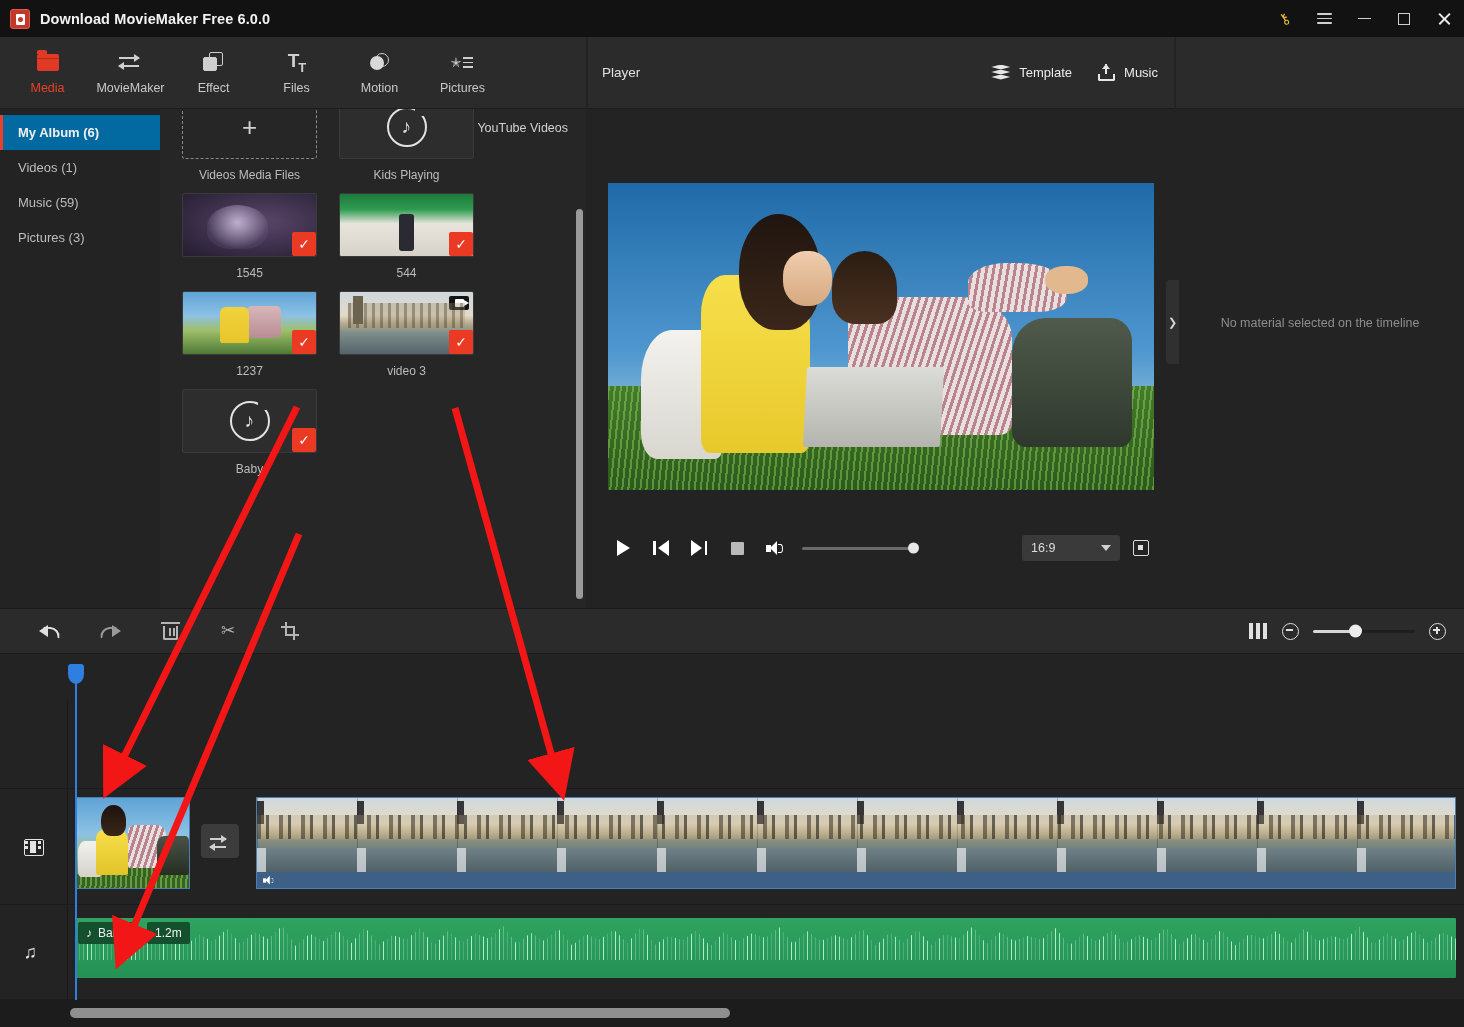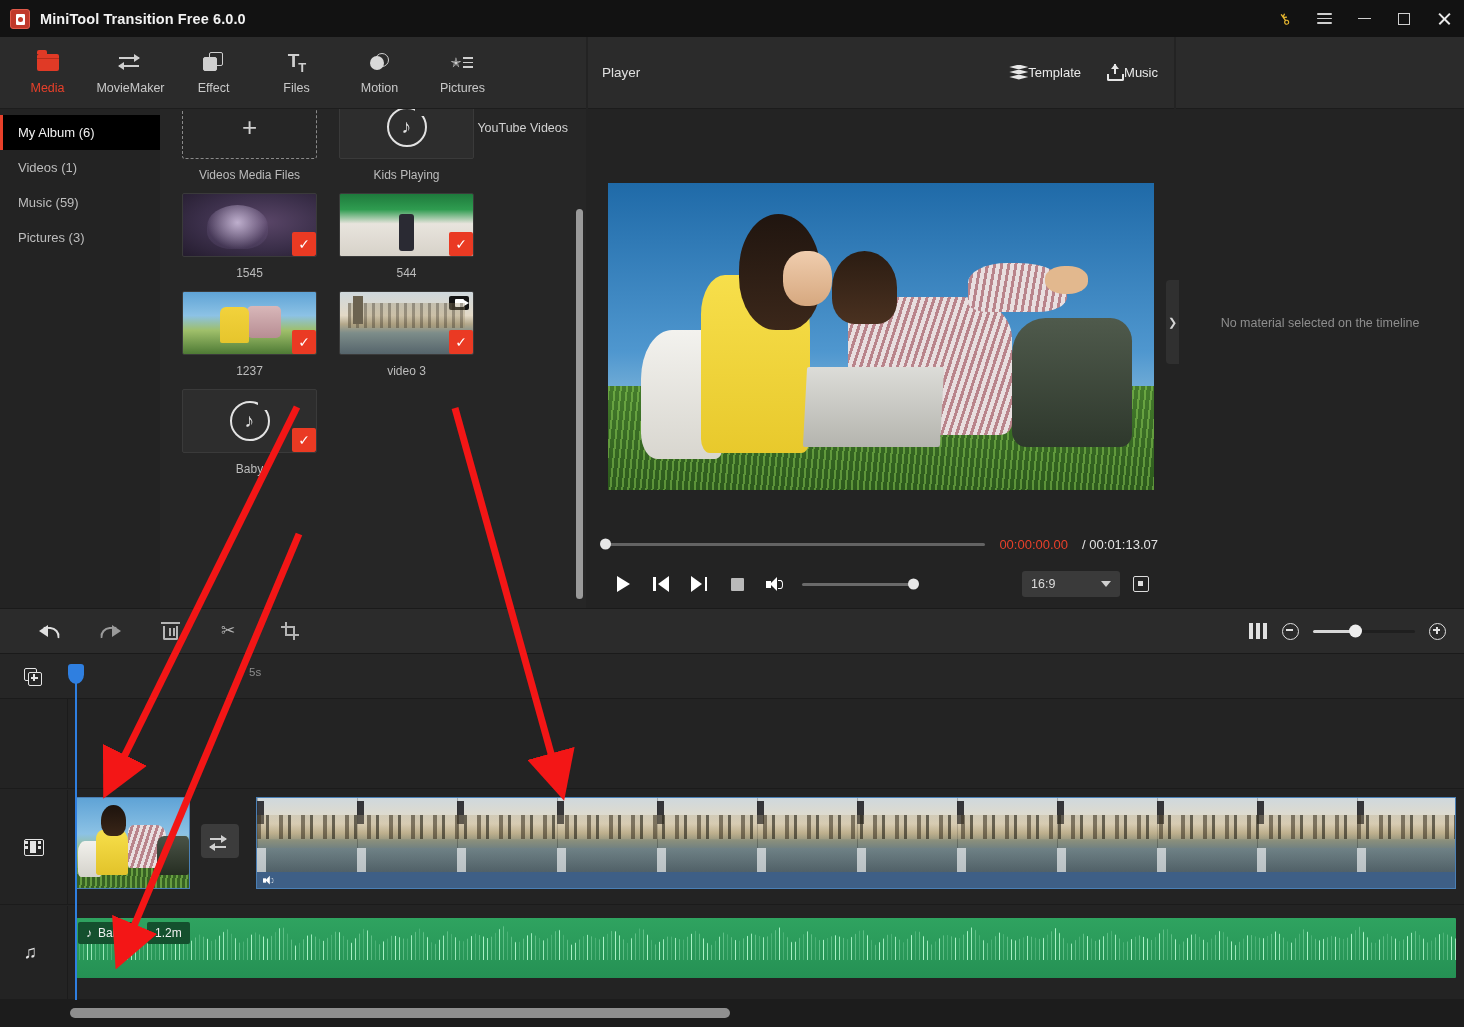"MiniTool Transition Free 6.0.0" div.app-title { text: MiniTool Transition -> Download MovieMaker }
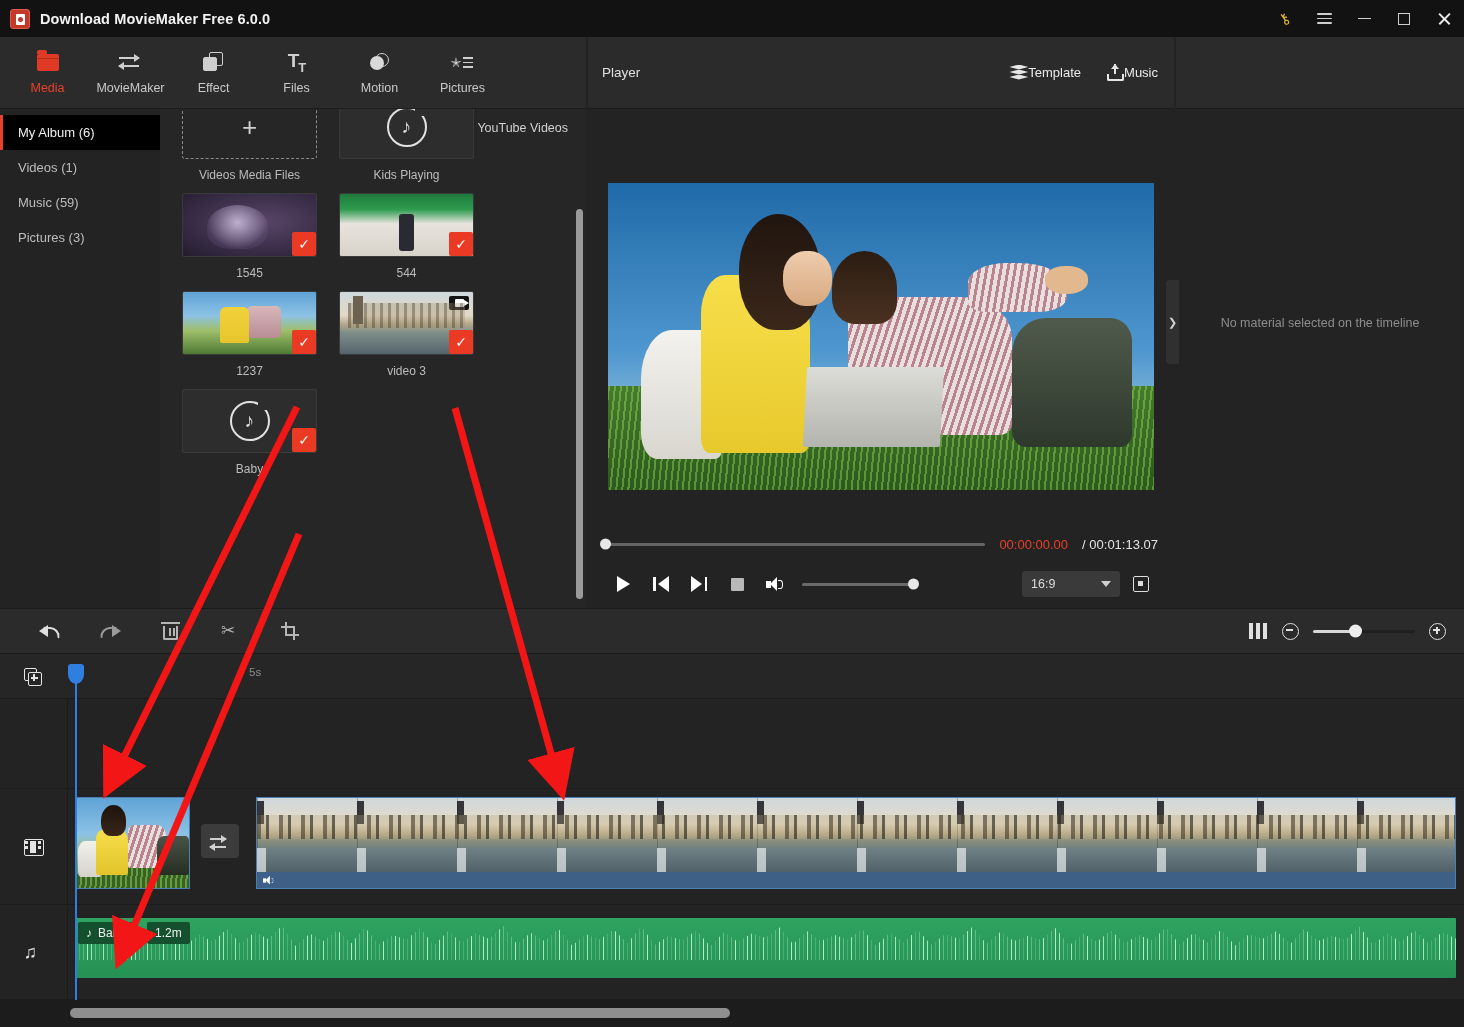"Template" .pa { gap: none -> 9px }
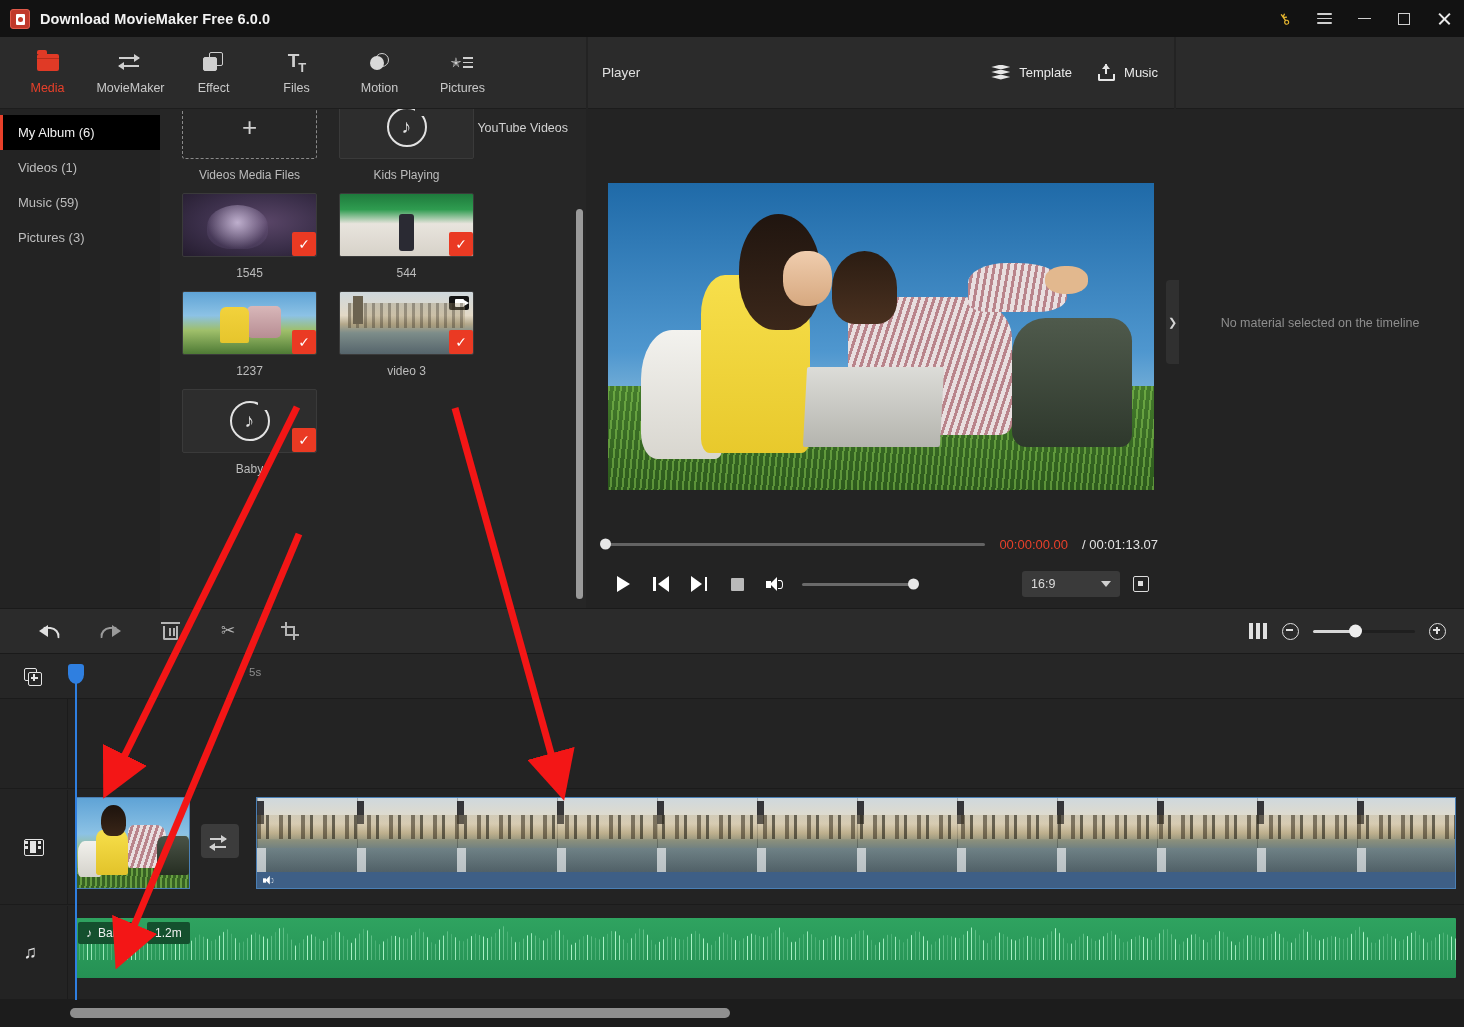"My Album (6)" .side-item.active { background: #000000 -> #0369a1; font-weight: none -> bold }
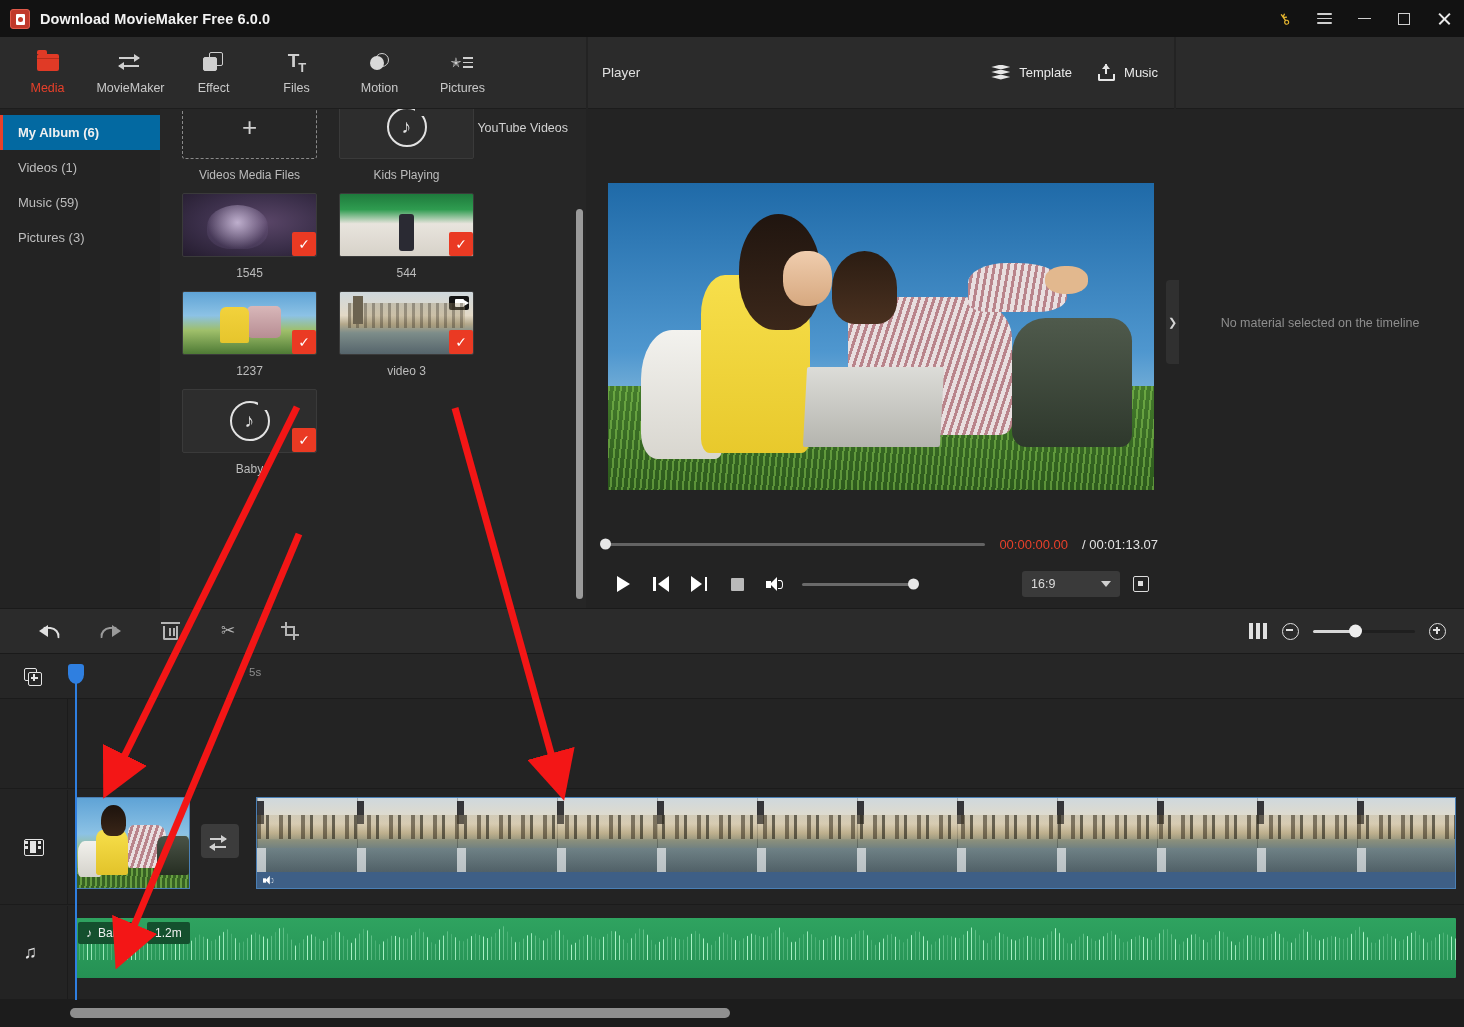"00:00:00.00" div.seek-row { html: <div> <div> <div></div> </div> <div>00:00:00.00</div> <div> <span>/</span> <span>00:01:13.07</span> </div> </div> -> none }
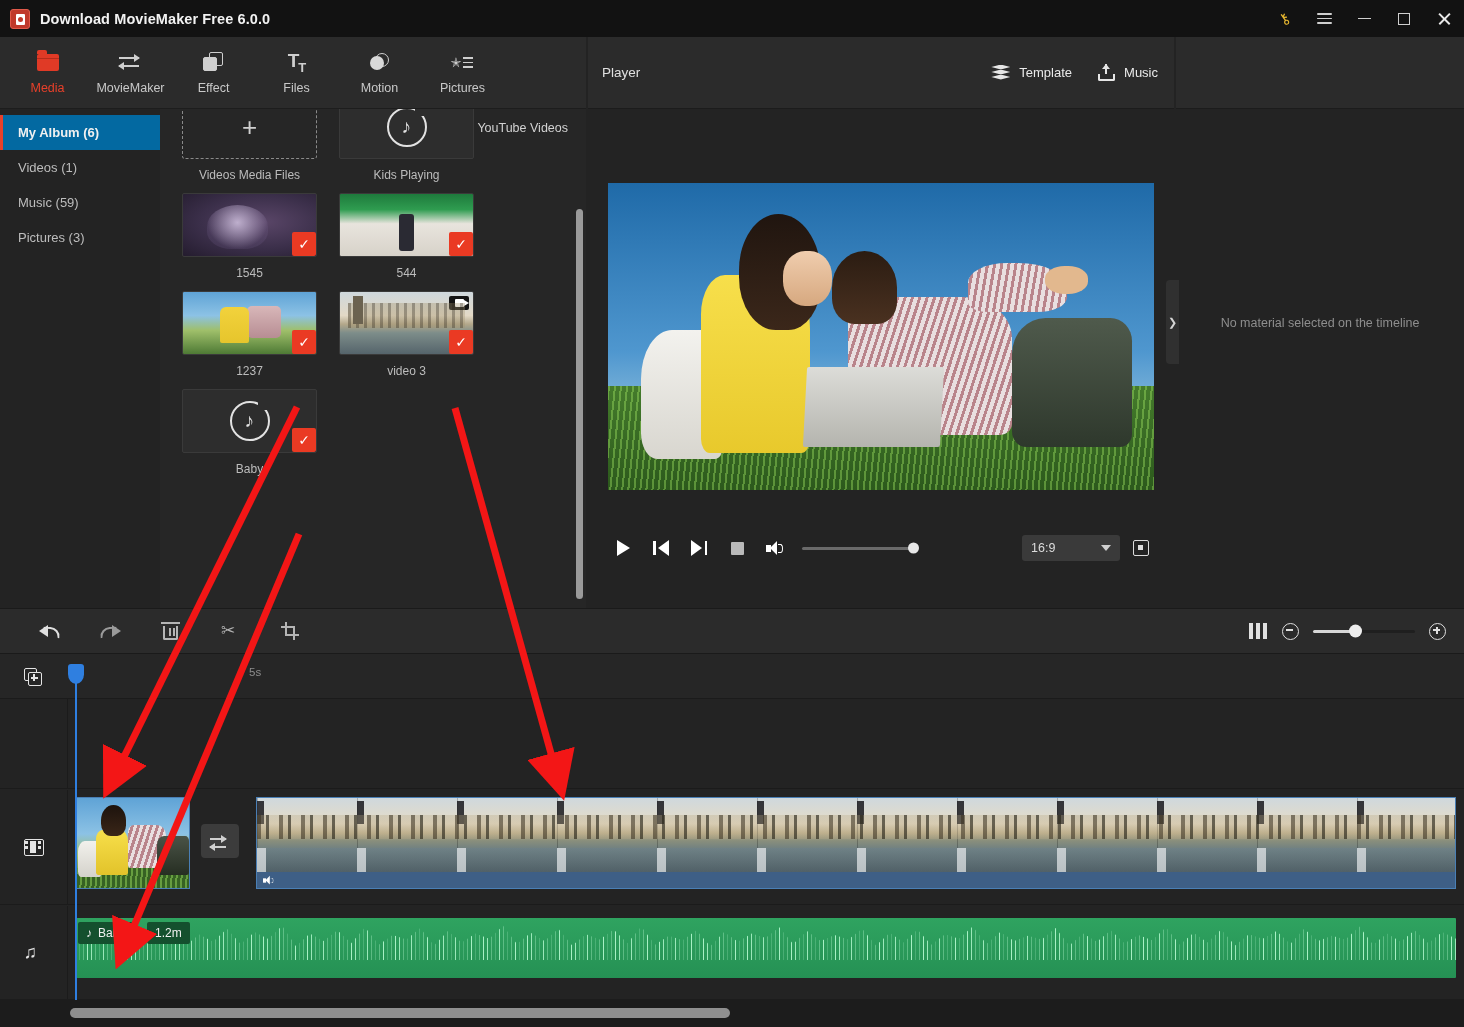"5s" div.tl-ruler-row { html: <div> <div> <span> <span></span> <span></span> </span> </div> <div> <div>0s</div> <div>5s</div> </div> </div> -> none }
